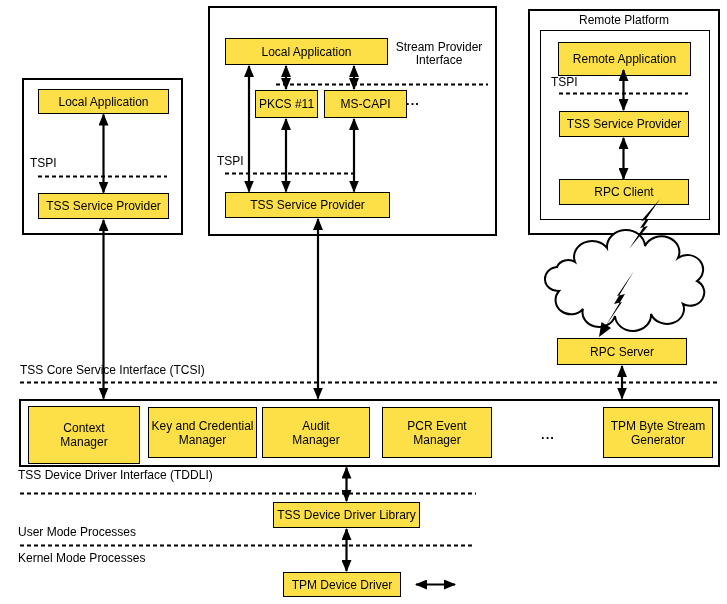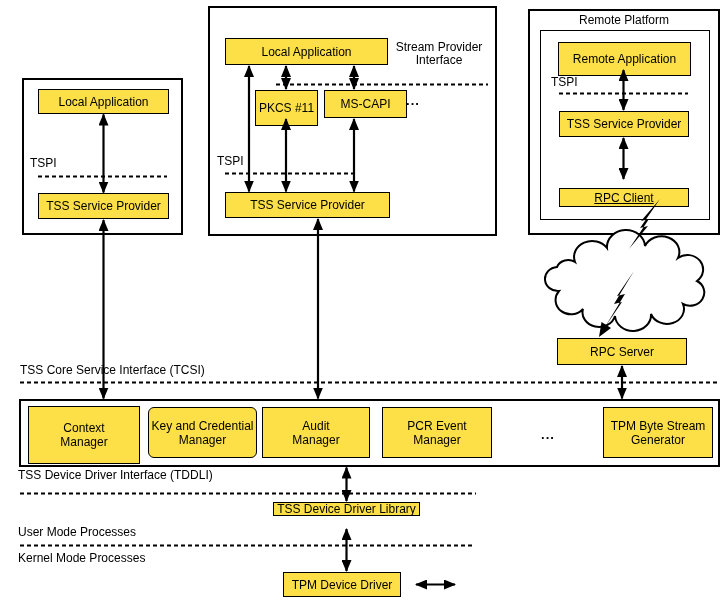"PKCS #11" div.node { height: 36px -> 28px }
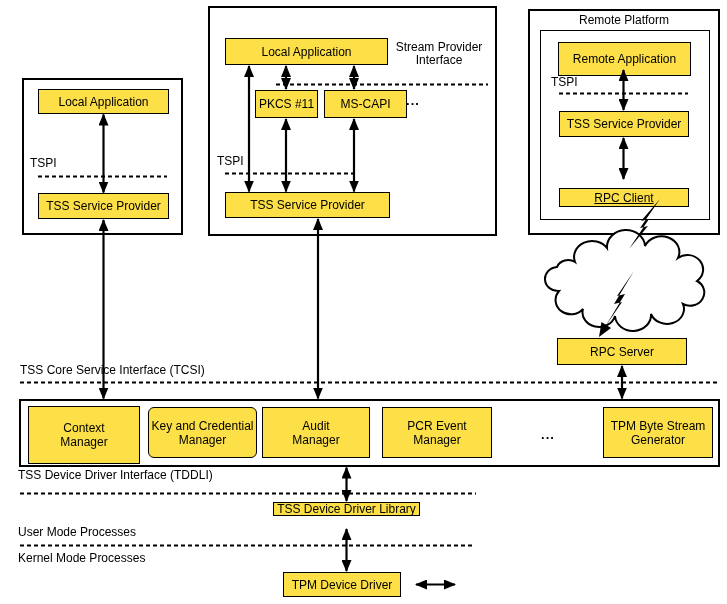"RPC Client" div.node { height: 19px -> 26px; text-decoration: underline -> none; top: 188px -> 179px }
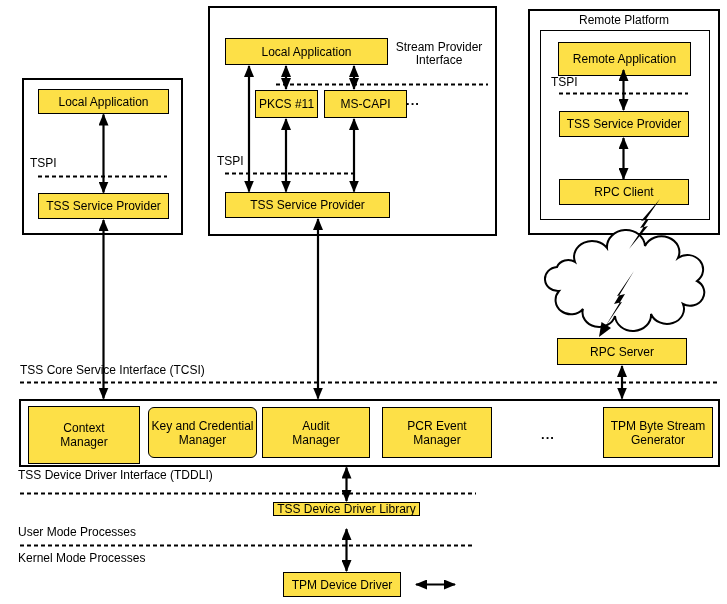"Key and Credential" div.node { border-radius: 6px -> none }
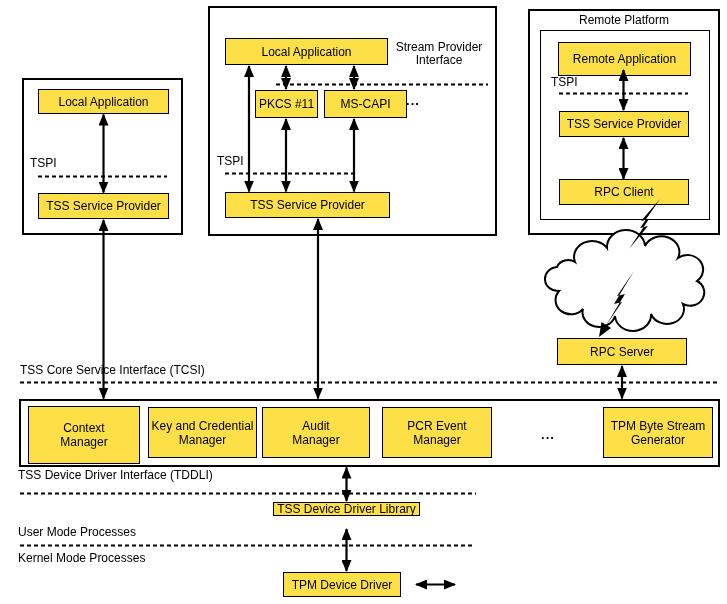"TSS Device Driver Library" div.node { height: 14px -> 26px }
